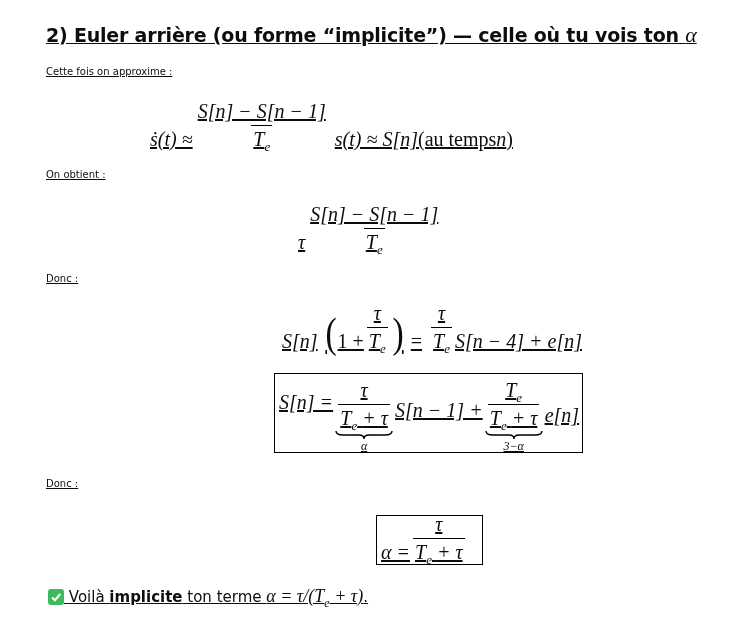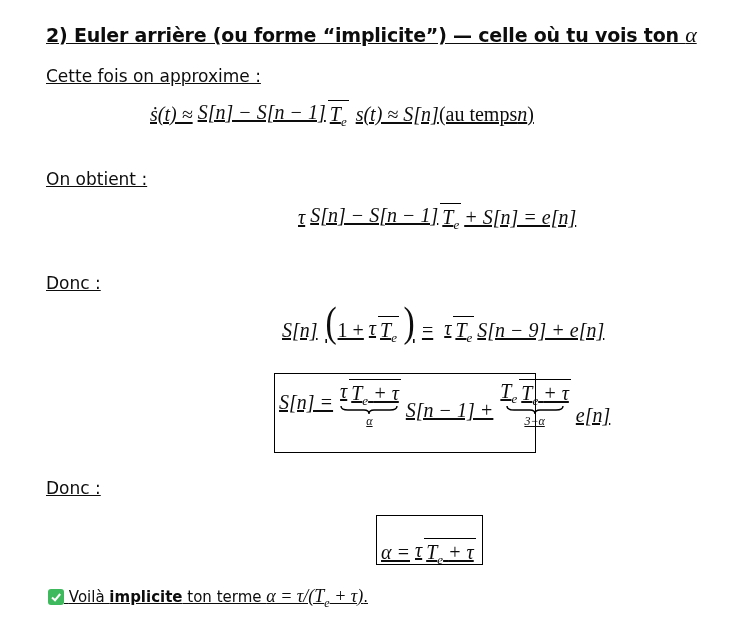"Cette fois on approxime :" .p { font-size: 17px -> 10px }
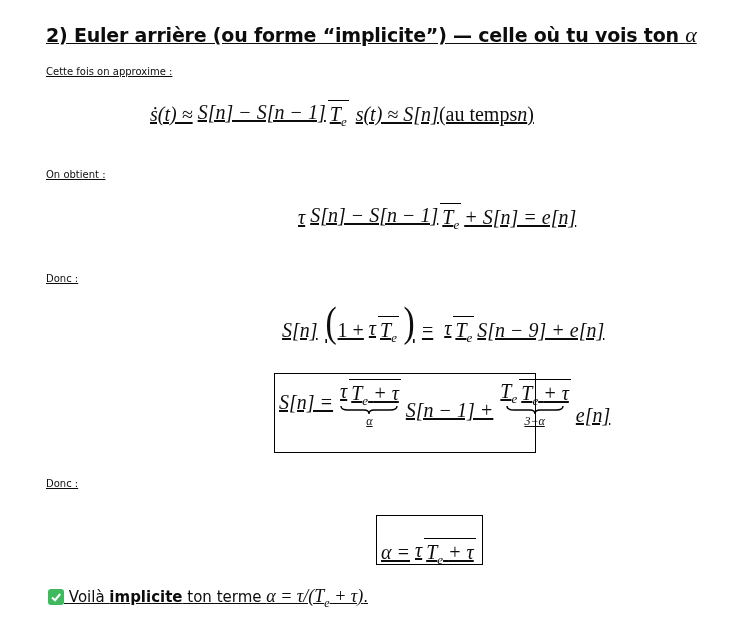"S[n] − S[n − 1]" .frac { flex-direction: none -> column }
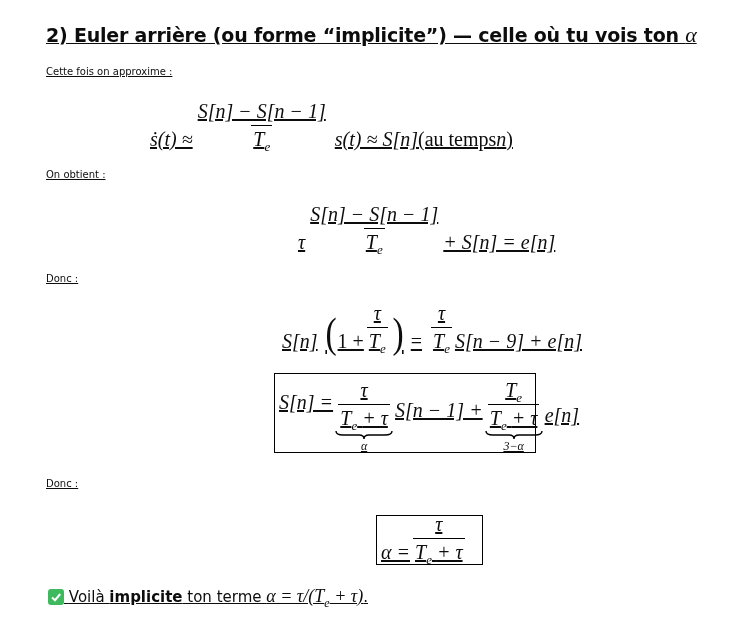"+ S[n] = e[n]" span.mi { html: <span>+ S[n] = e[n]</span> -> none }
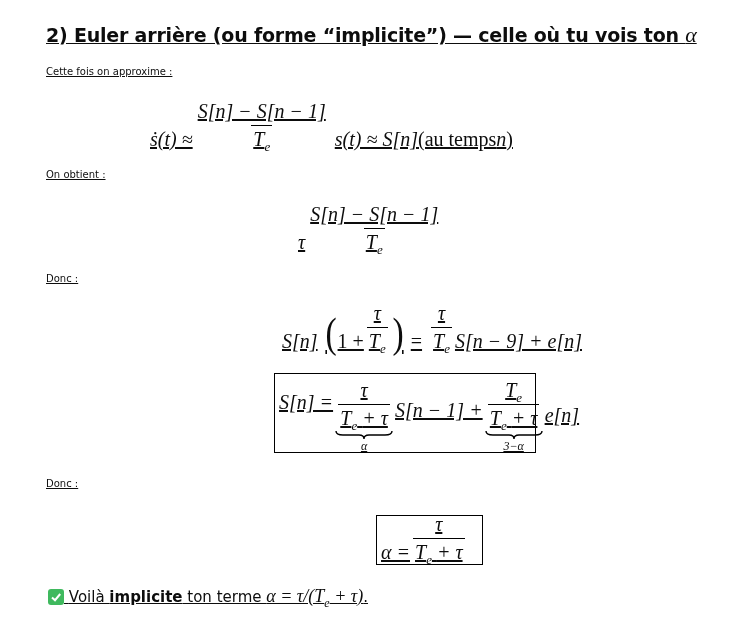"S[n − 9] + e[n]" span.mi { text: 9 -> 4 }
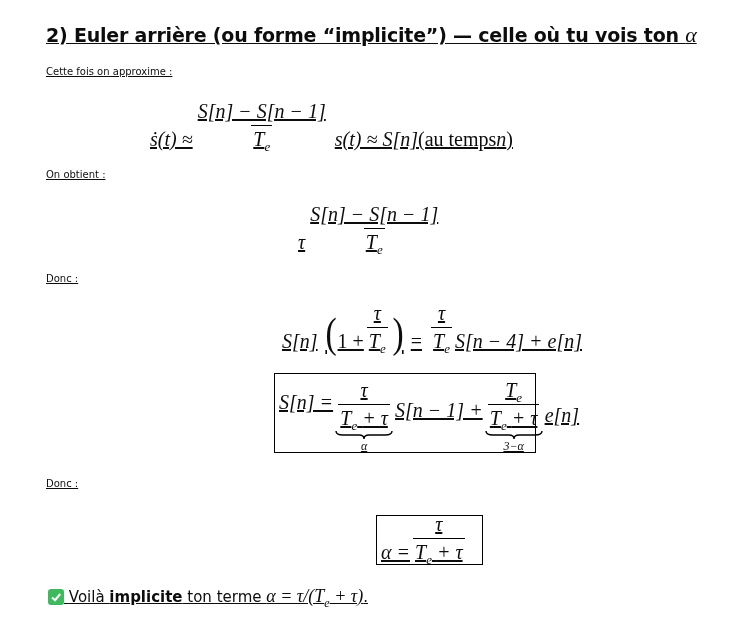"S[n] =" div.abs { width: 262px -> 309px }
